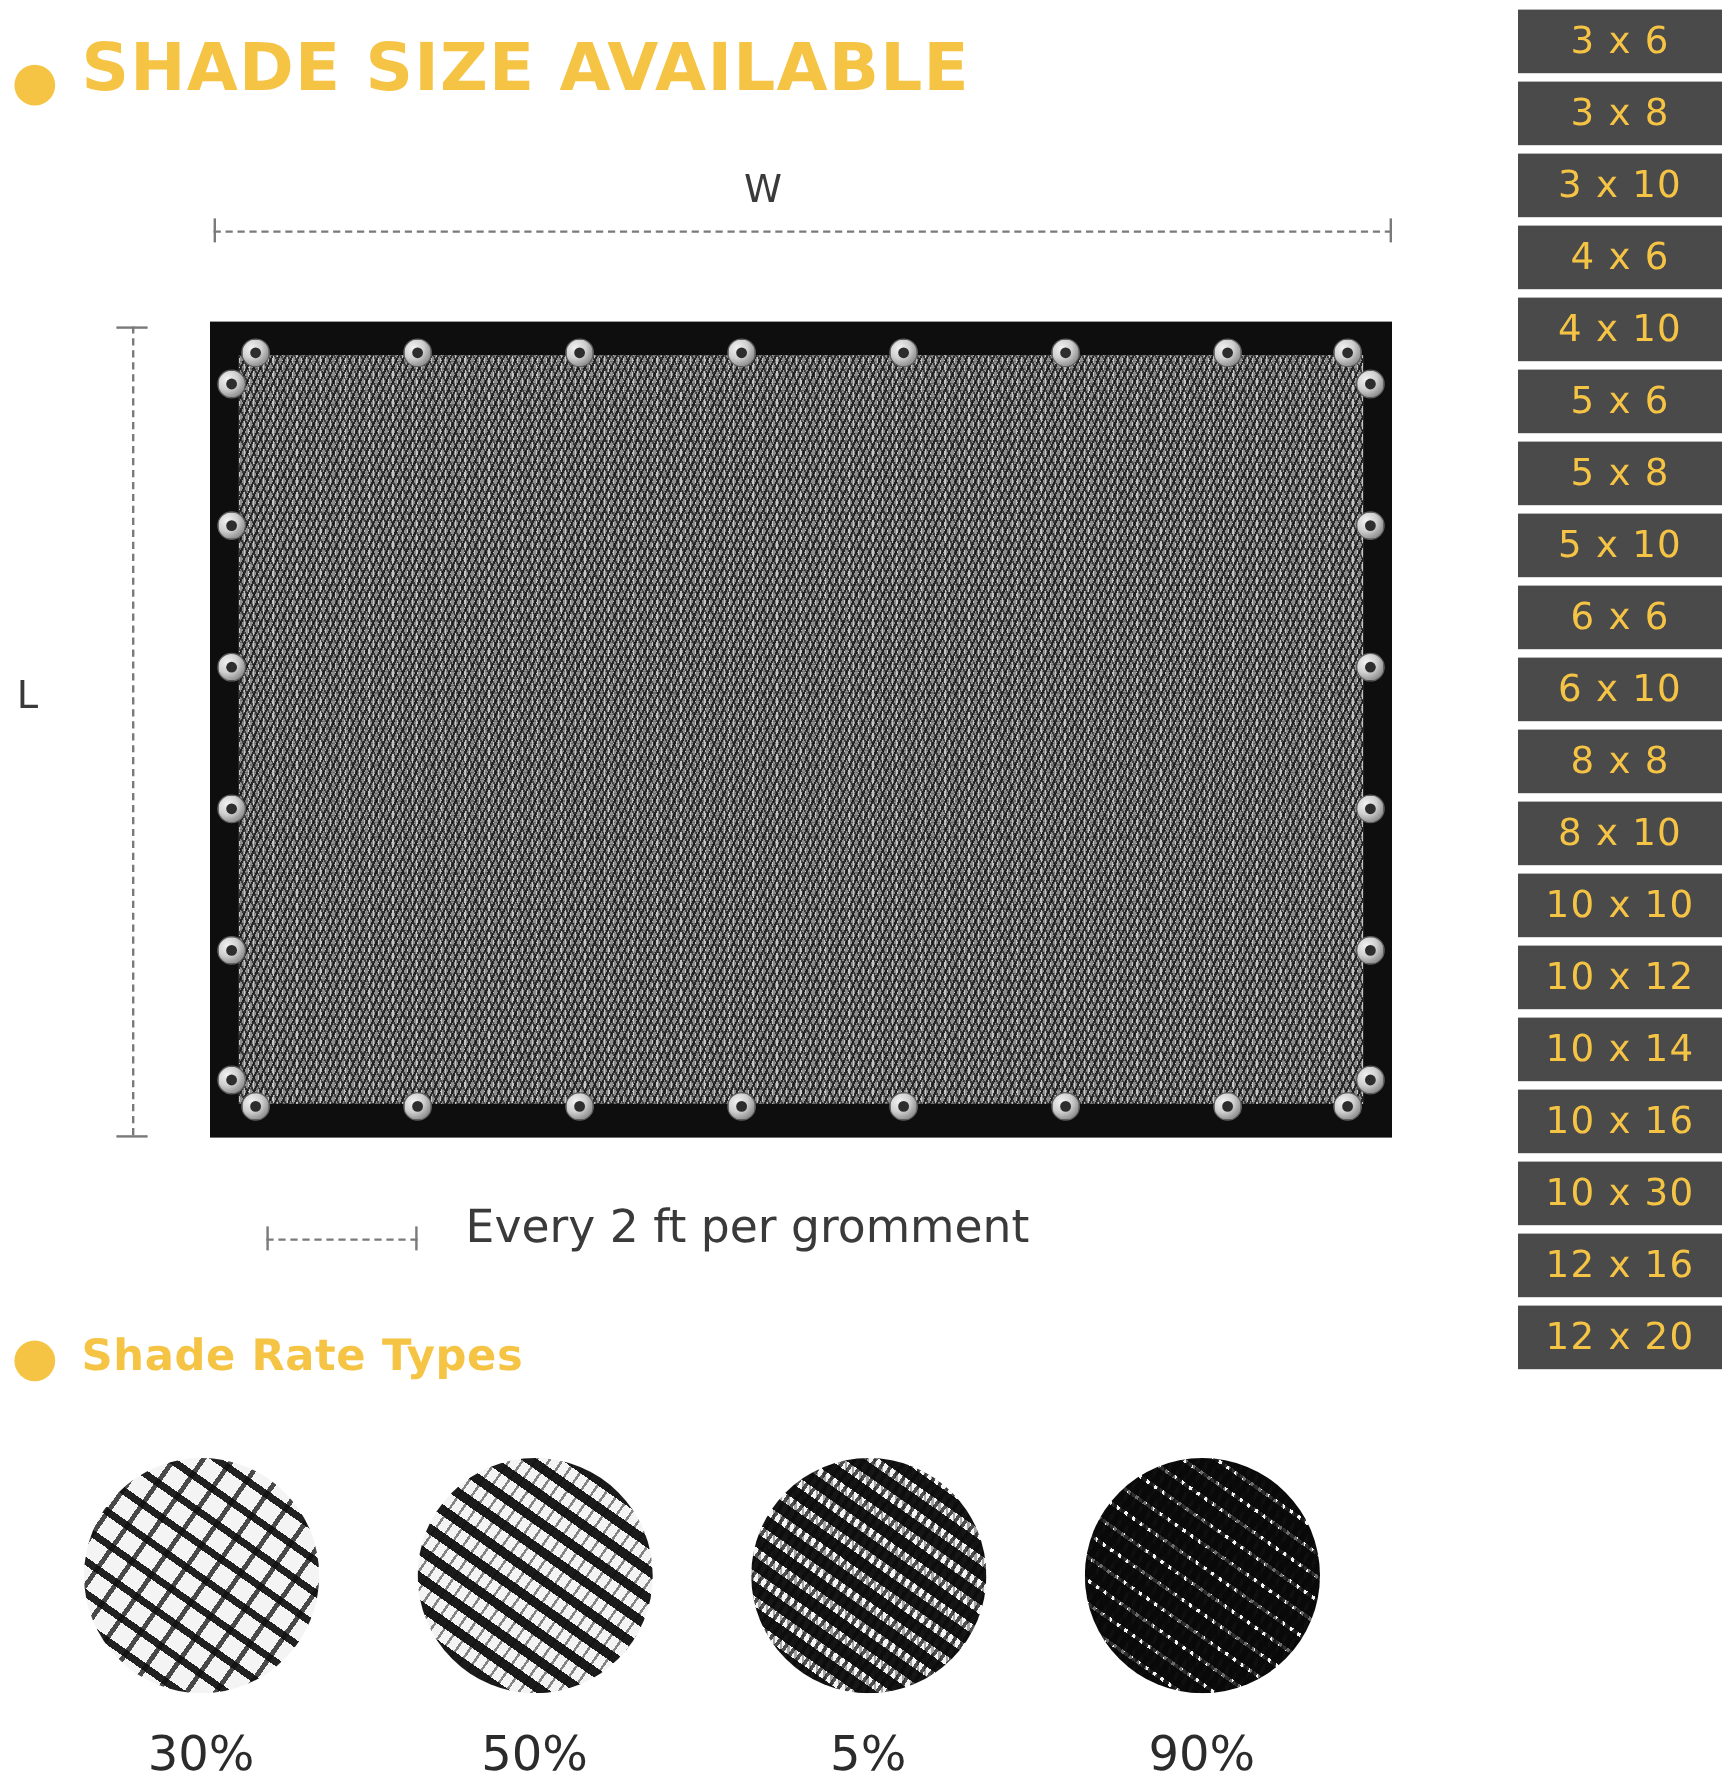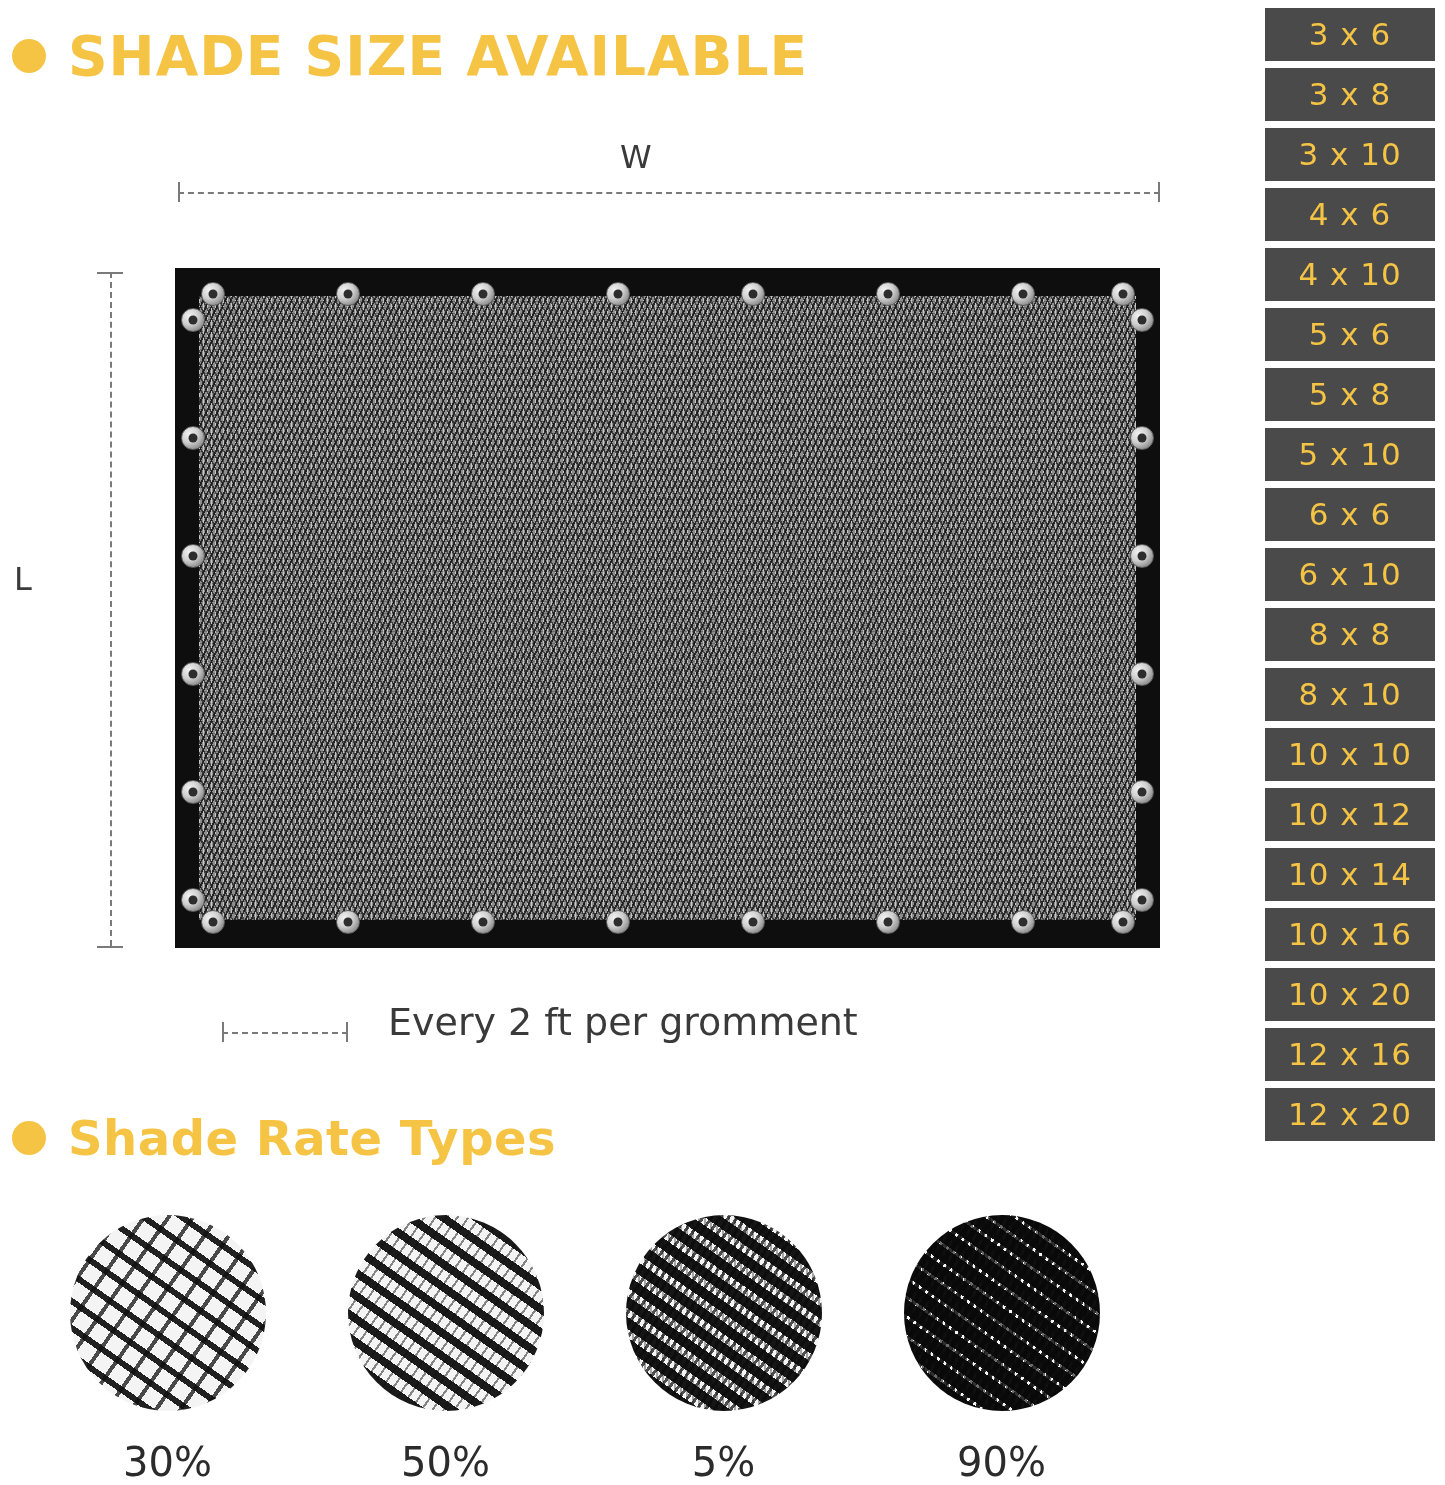"SHADE SIZE AVAILABLE" .heading { align-items: center -> flex-end }
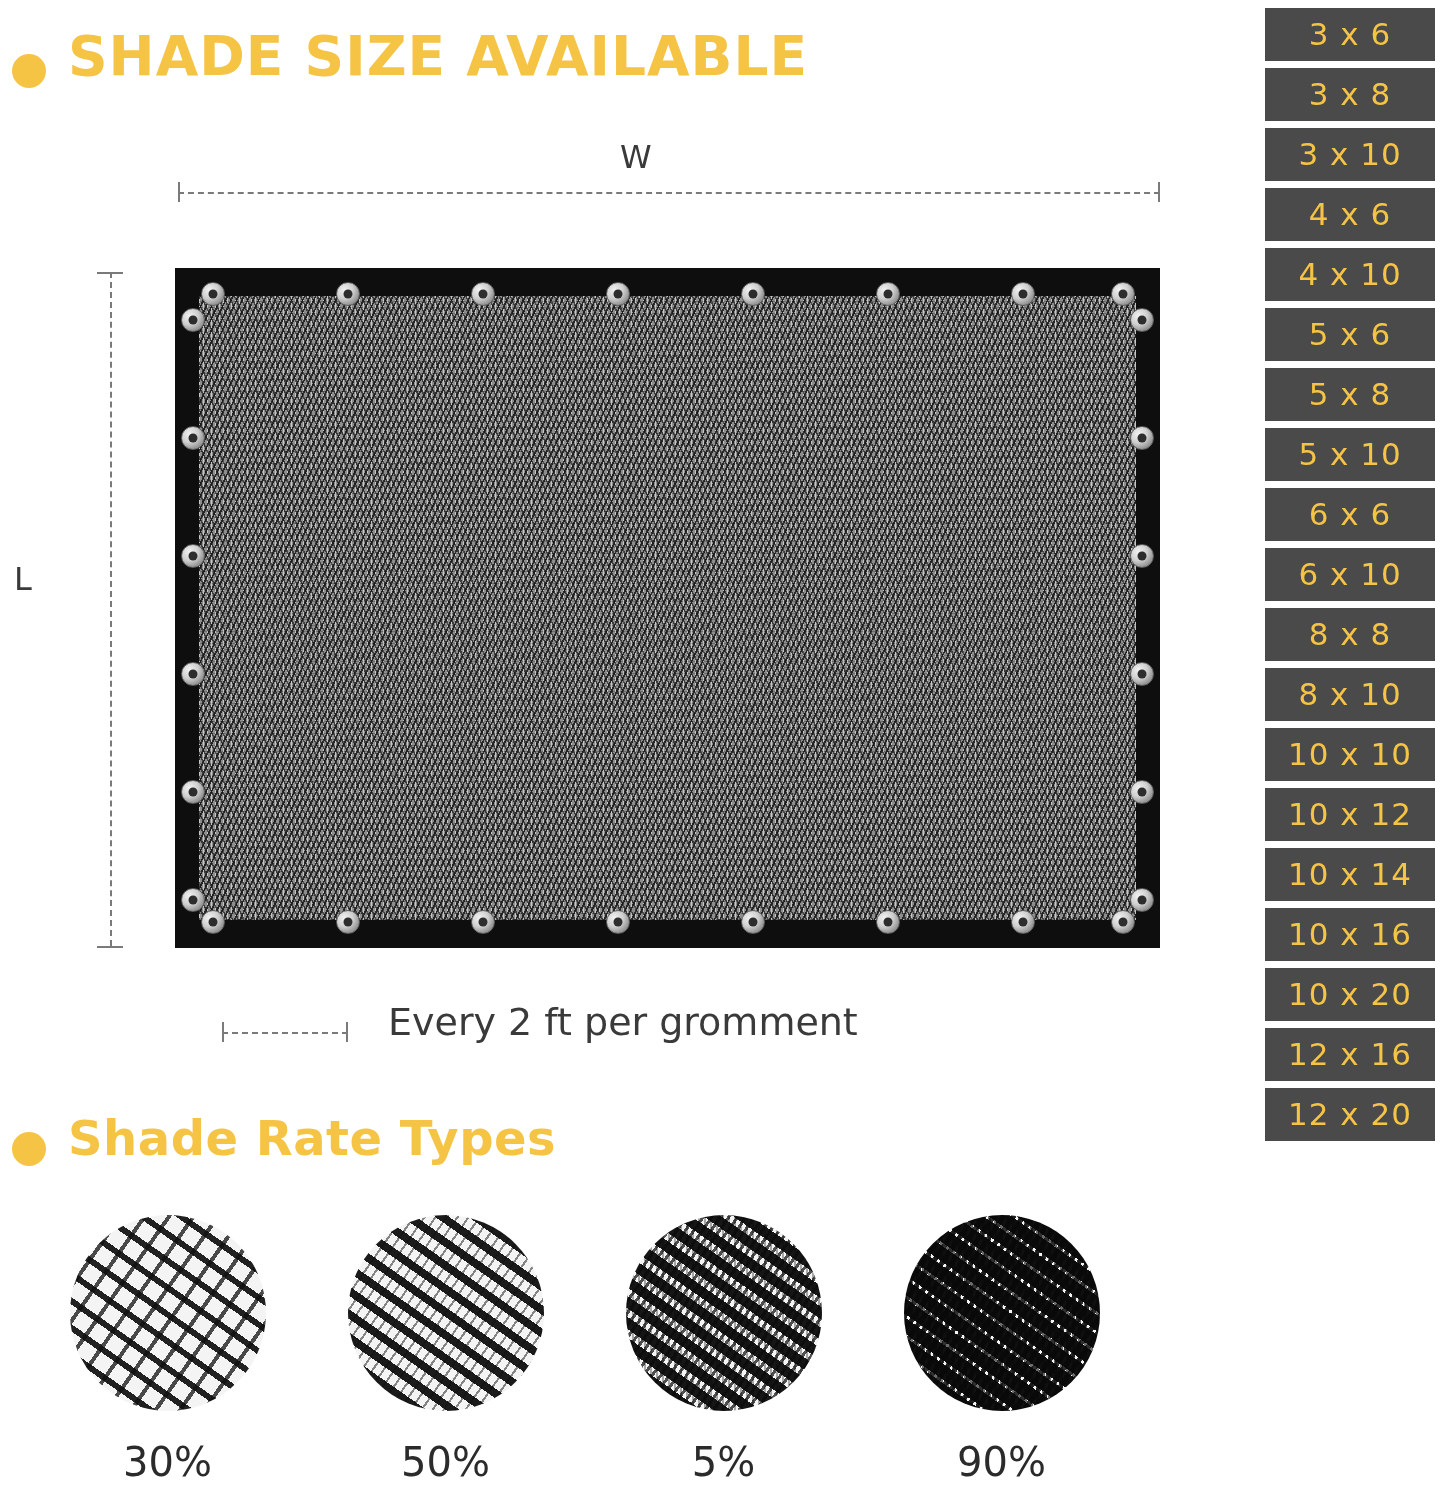"10 x 20" div.size-chip { text: 20 -> 30 }
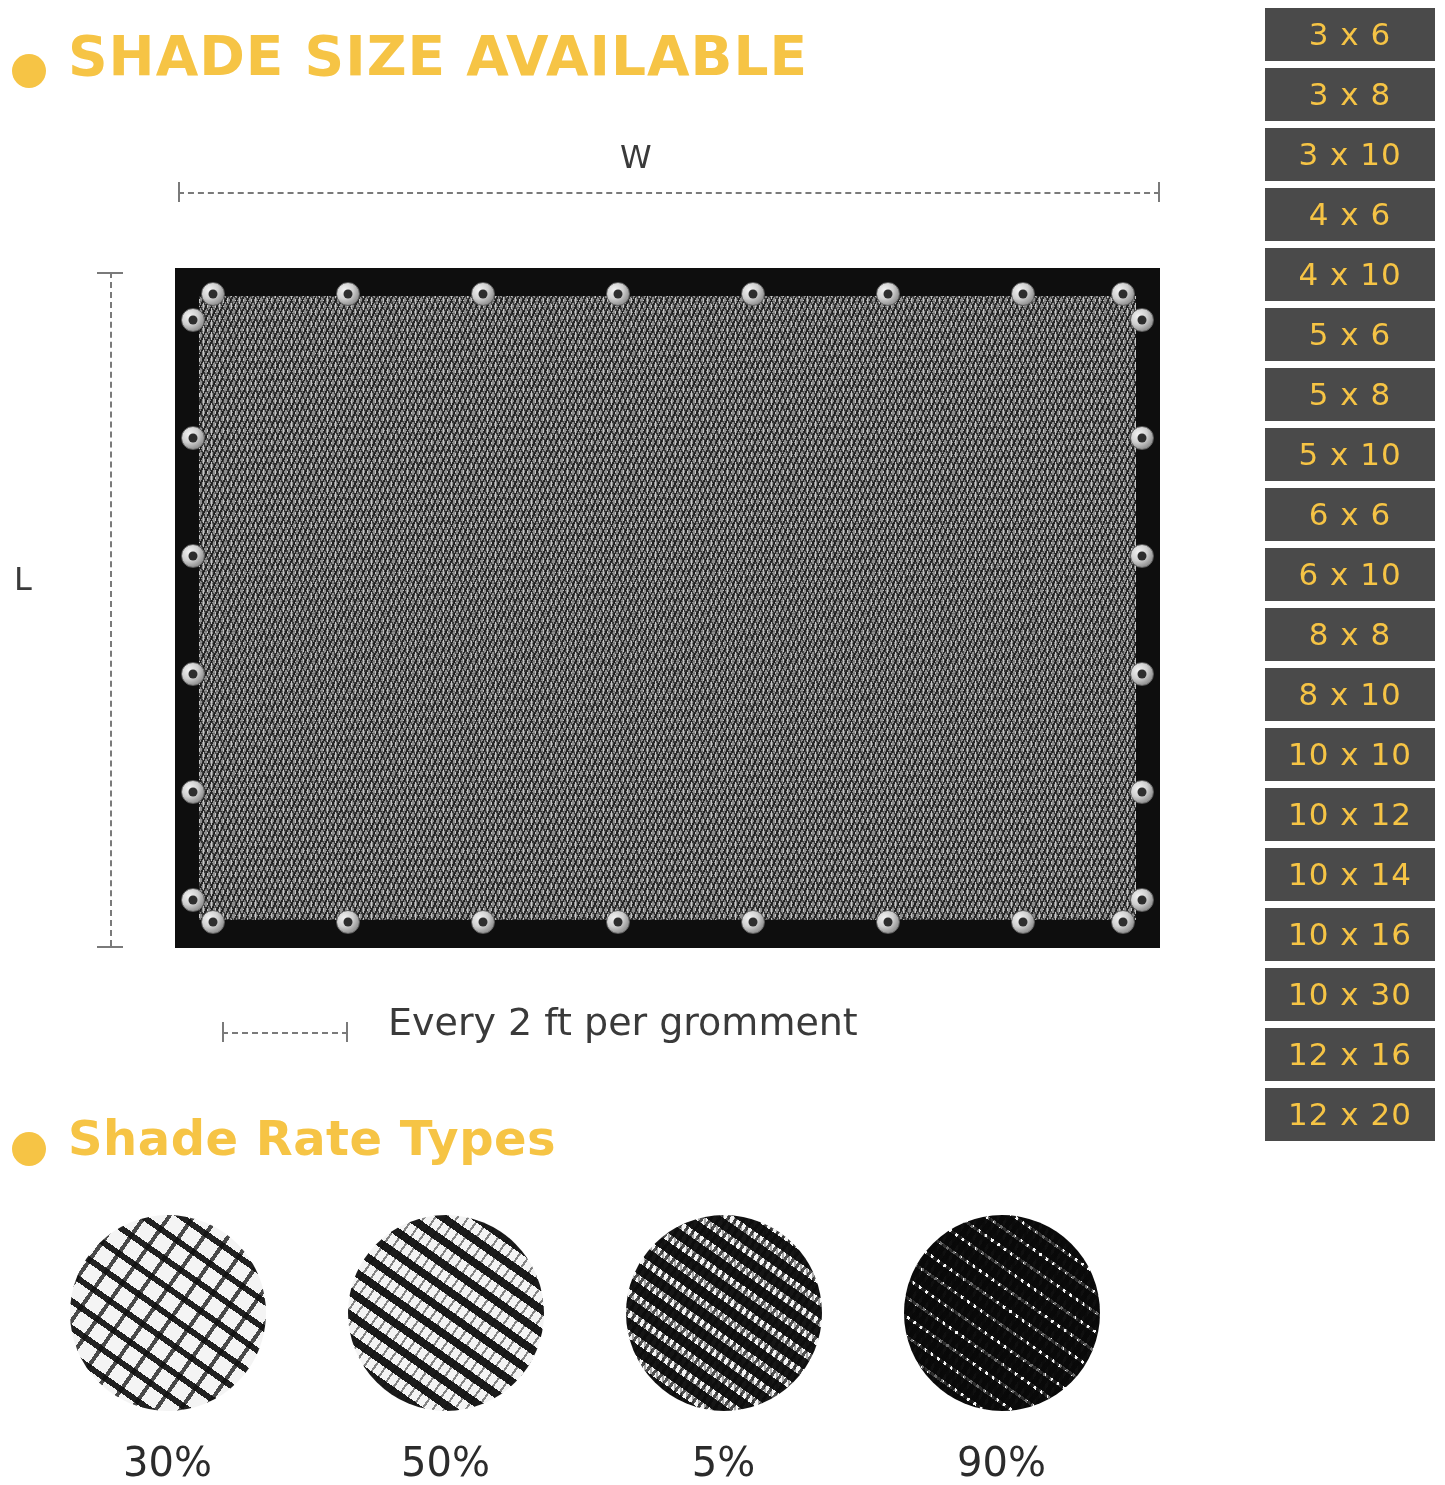"Shade Rate Types" #heading-shade-rate .heading-text { font-size: 48px -> 36px }
